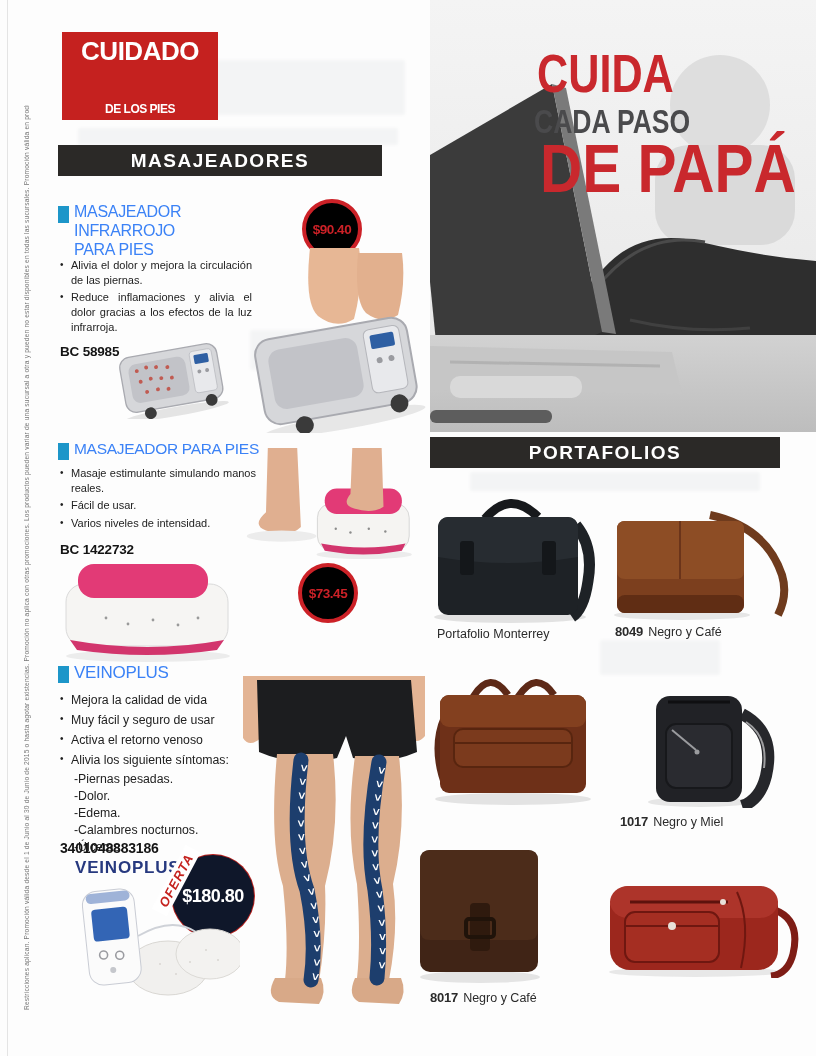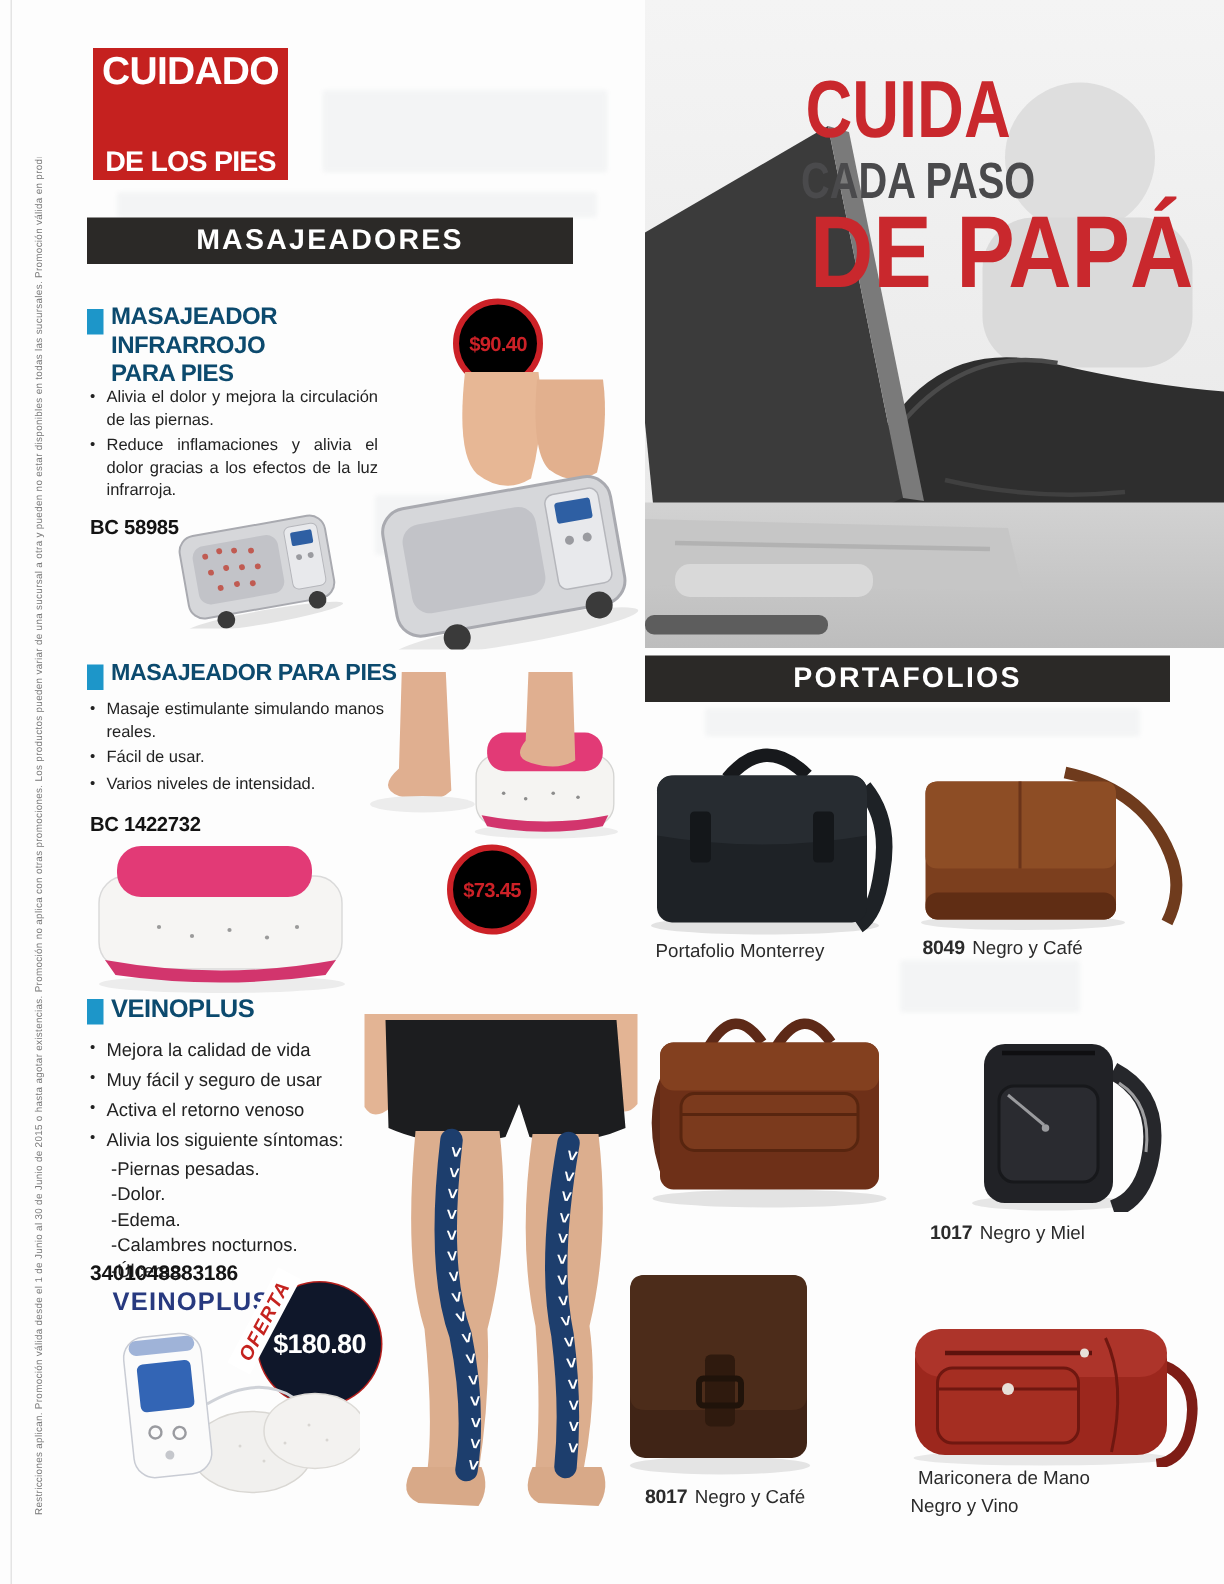"CUIDADO" .cat-box { width: 130px -> 156px }
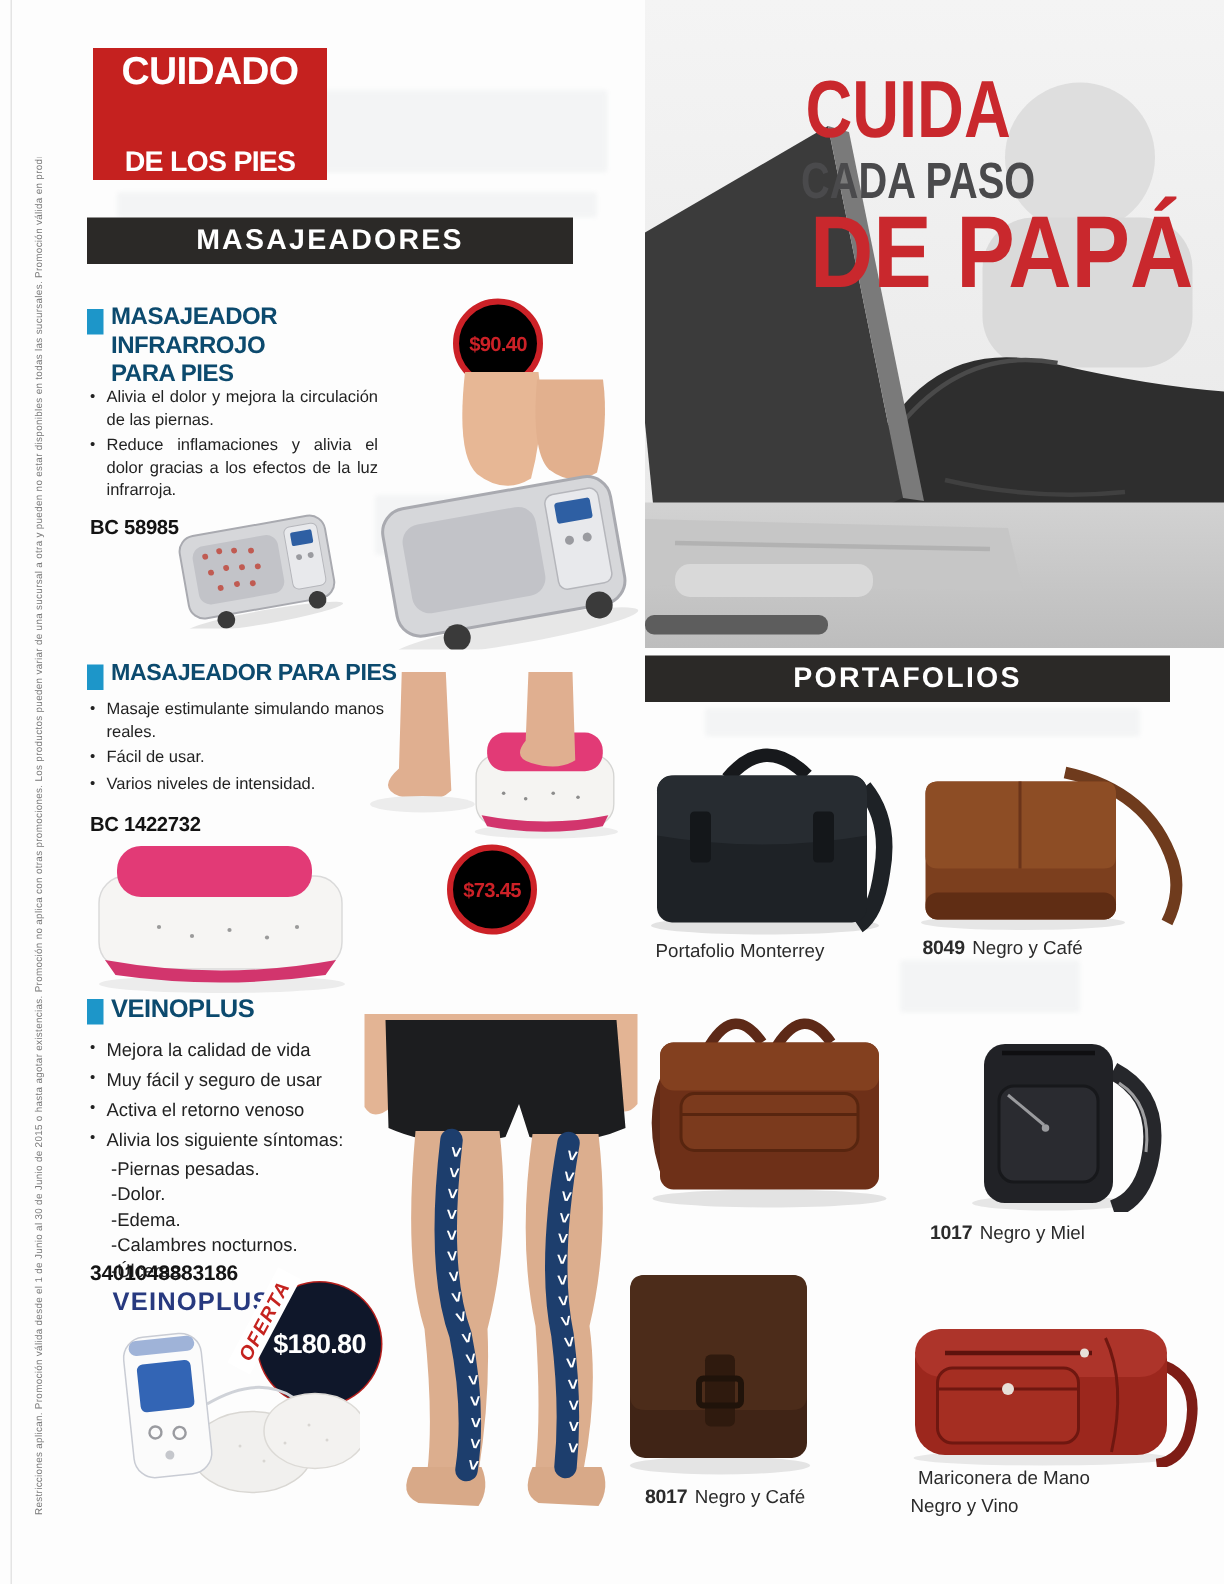"DE LOS PIES" .cat-box .l2 { font-size: 19px -> 12px }
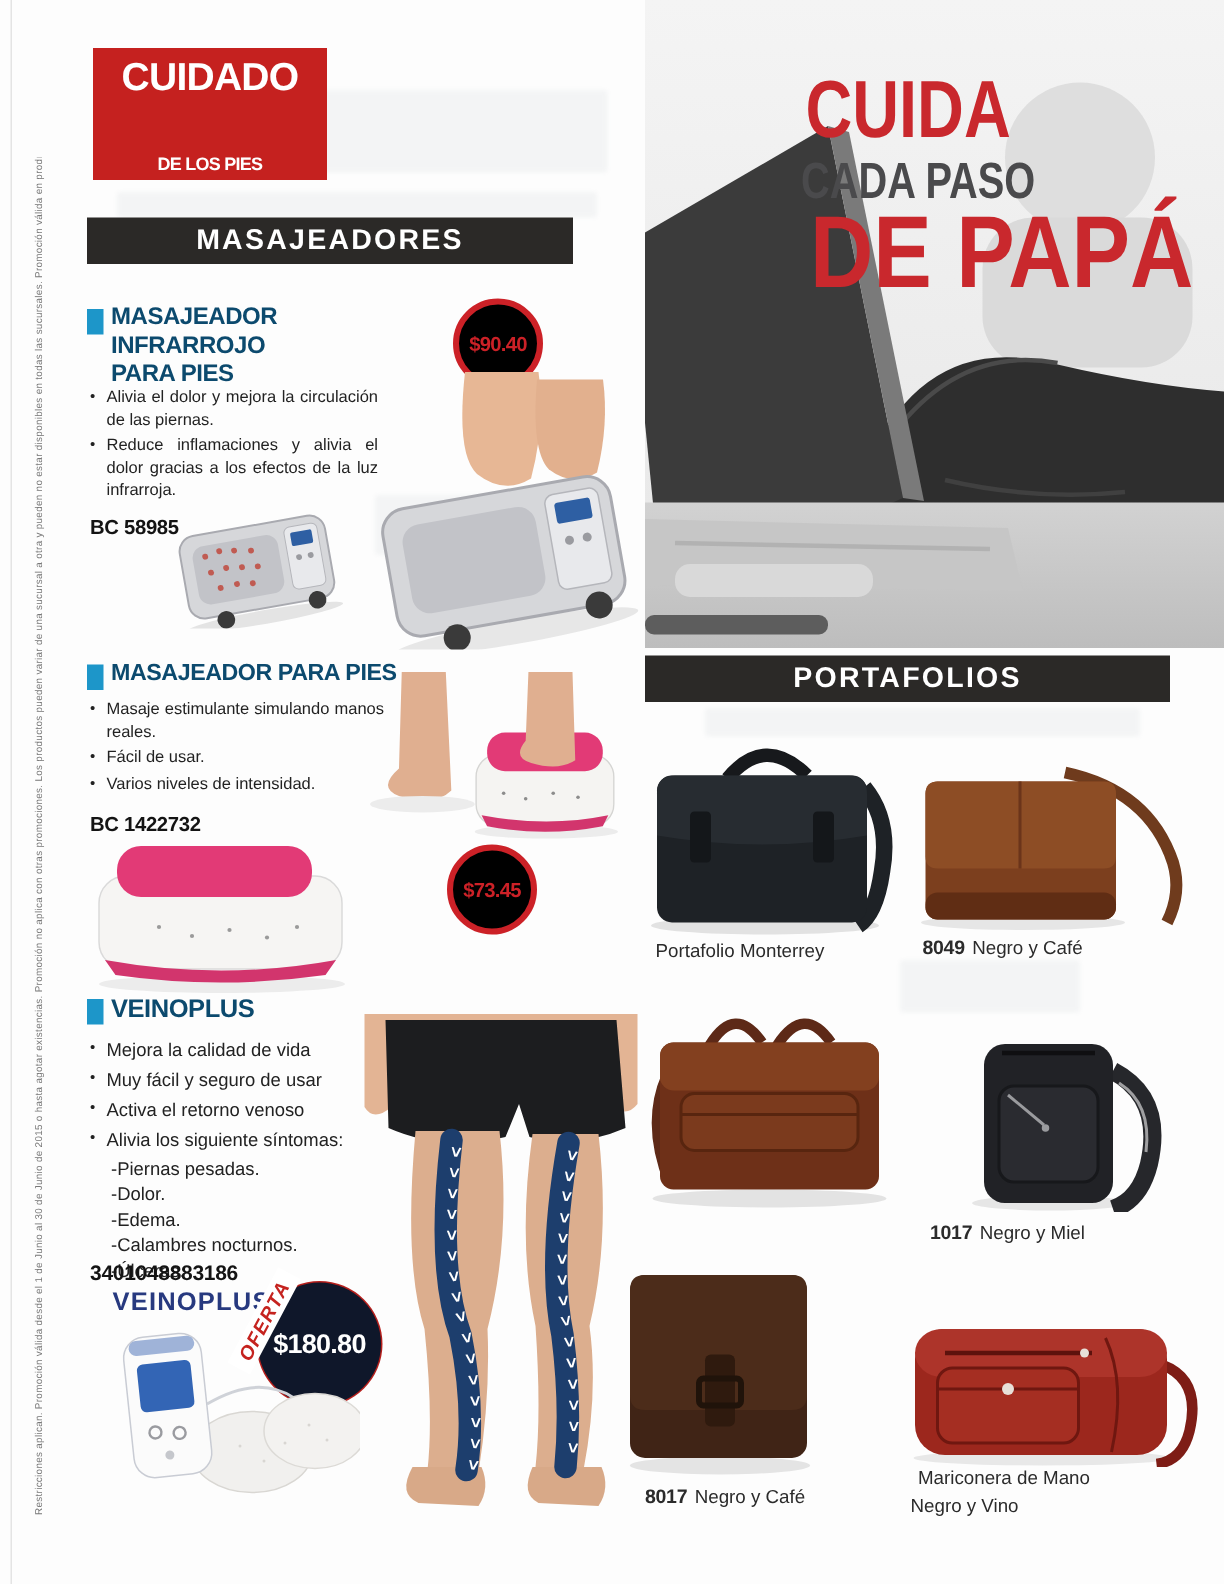"MASAJEADOR INFRARROJO" .ptitle { color: #0c4a6e -> #3b82f6; font-weight: bold -> normal }
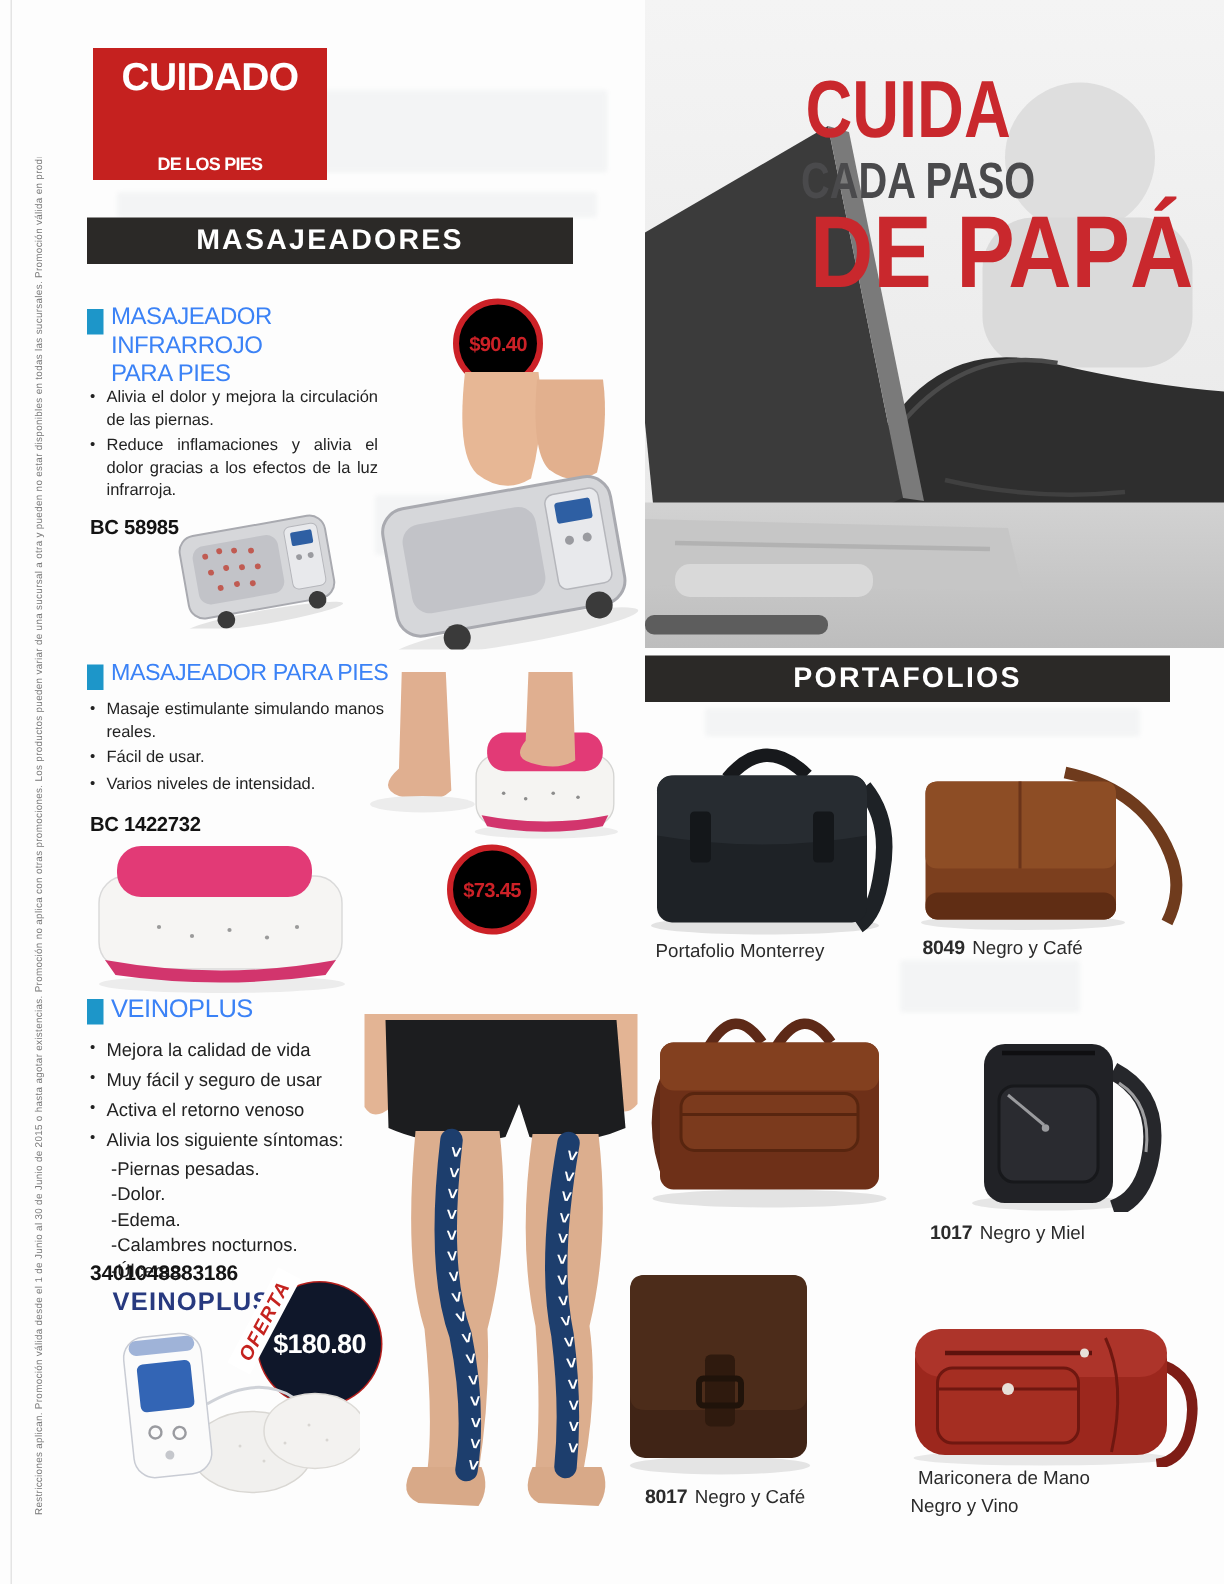"Mariconera de Mano" div.bag-label { html: <div> <span></span><span>Mariconera de Mano</span> <div>Negro y Vino</div> </div> -> none }
